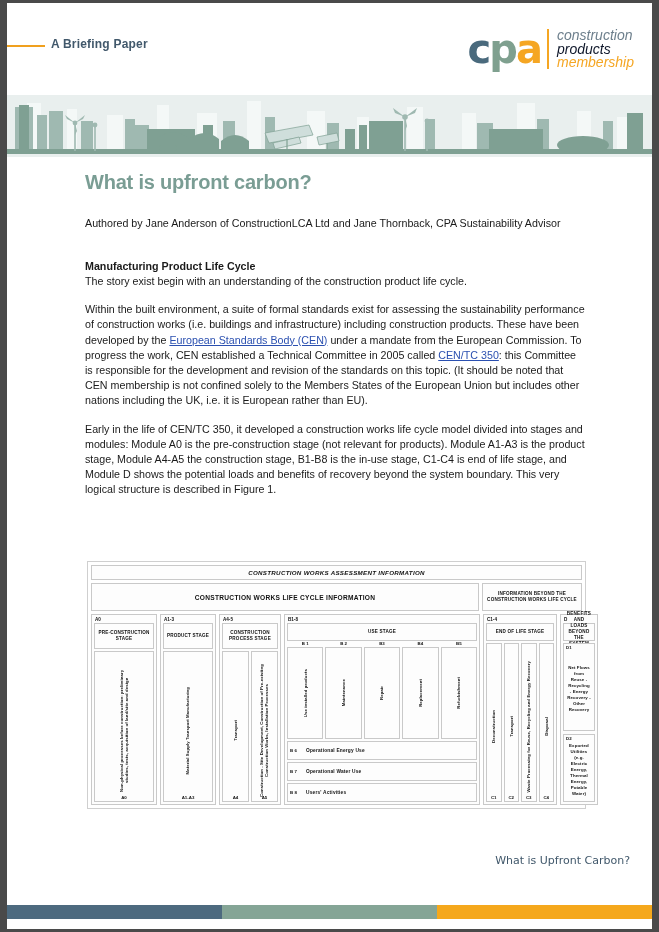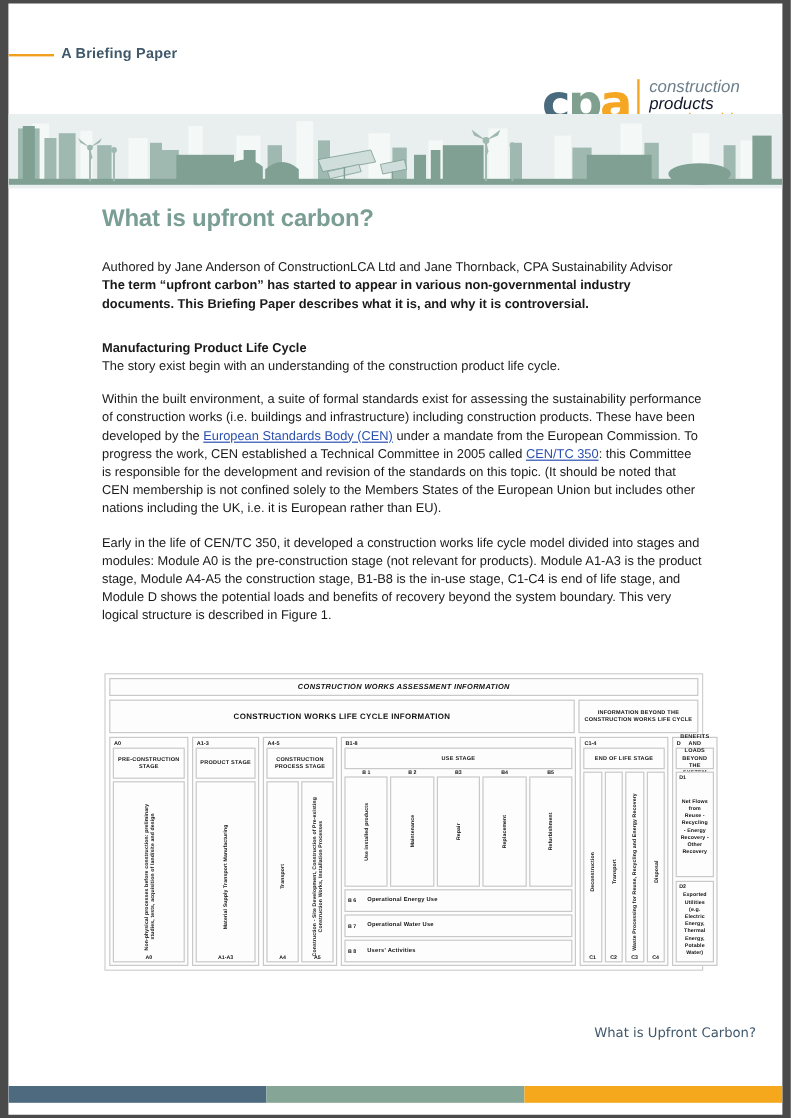"cpa" .logo { margin-top: 37px -> none; right: 34px -> 18px }
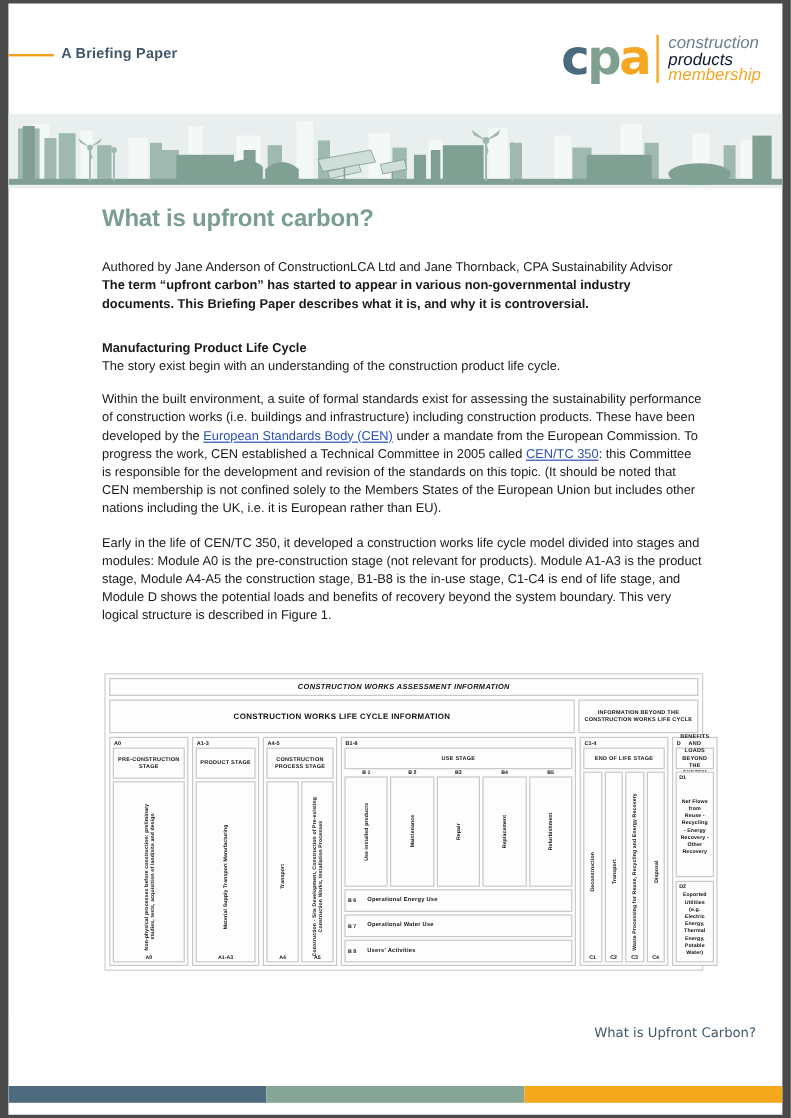"Authored by Jane Anderson of" .byline { margin: 0 0 0 0 -> 0 0 29px 0 }
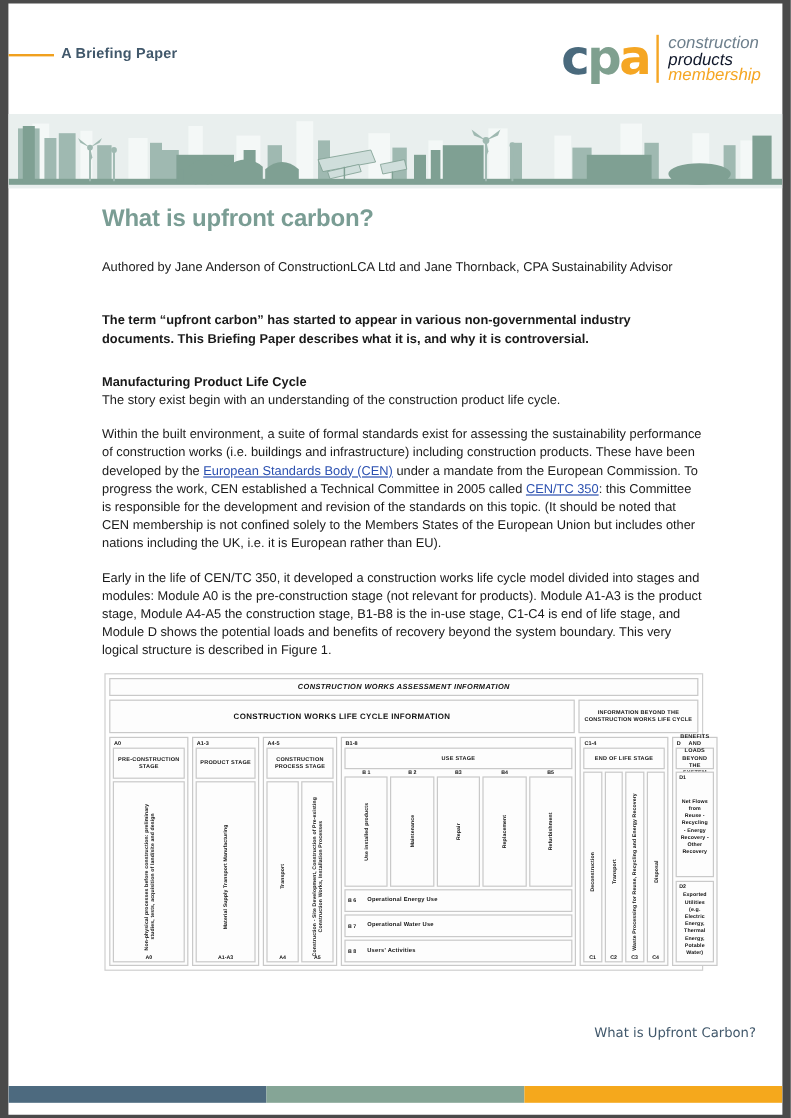"The term “upfront carbon” has" p.lede { html: <p>The term “upfront carbon” has started to appear in various non-governmental industry documents. This Briefing Paper describes what it is, and why it is controversial.</p> -> none }
